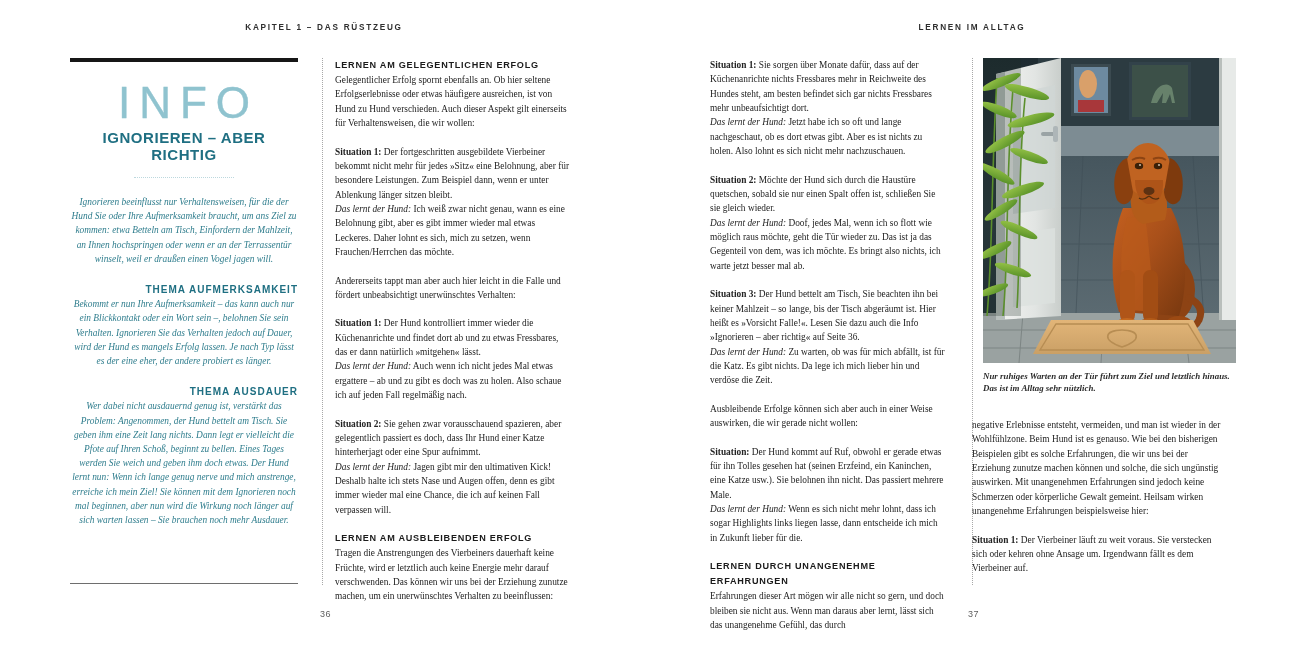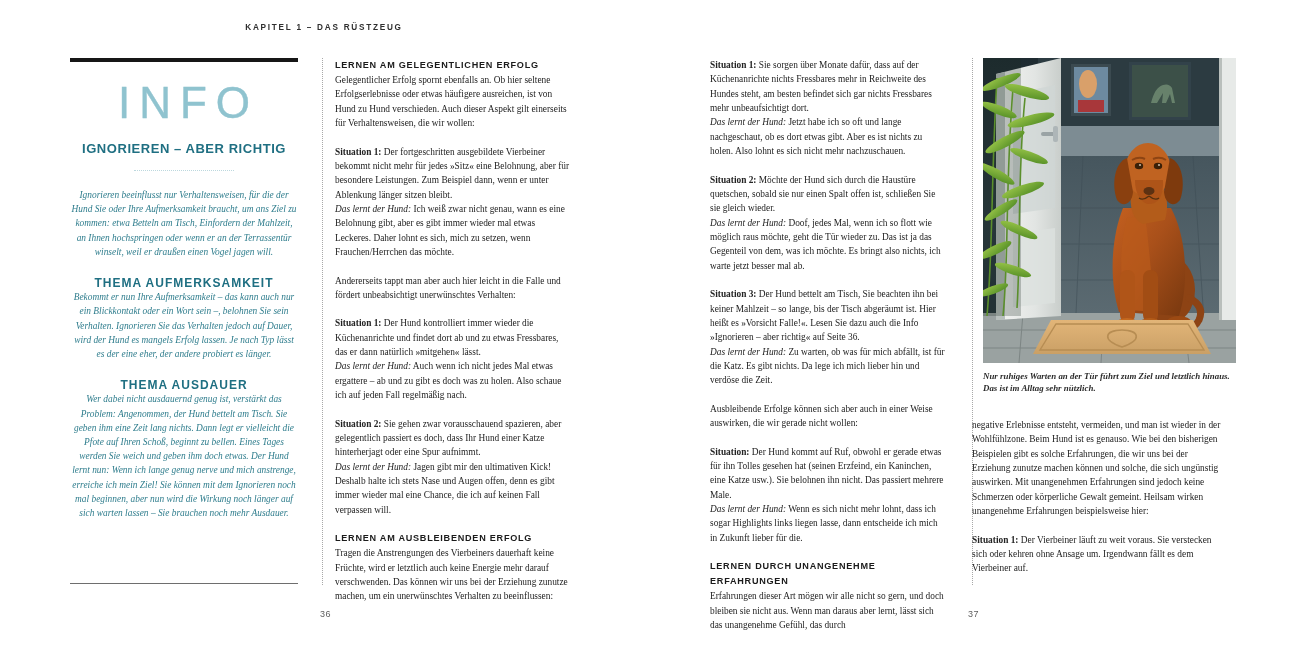"LERNEN IM ALLTAG" div.runhead { html: none -> <div>LERNEN IM ALLTAG</div> }
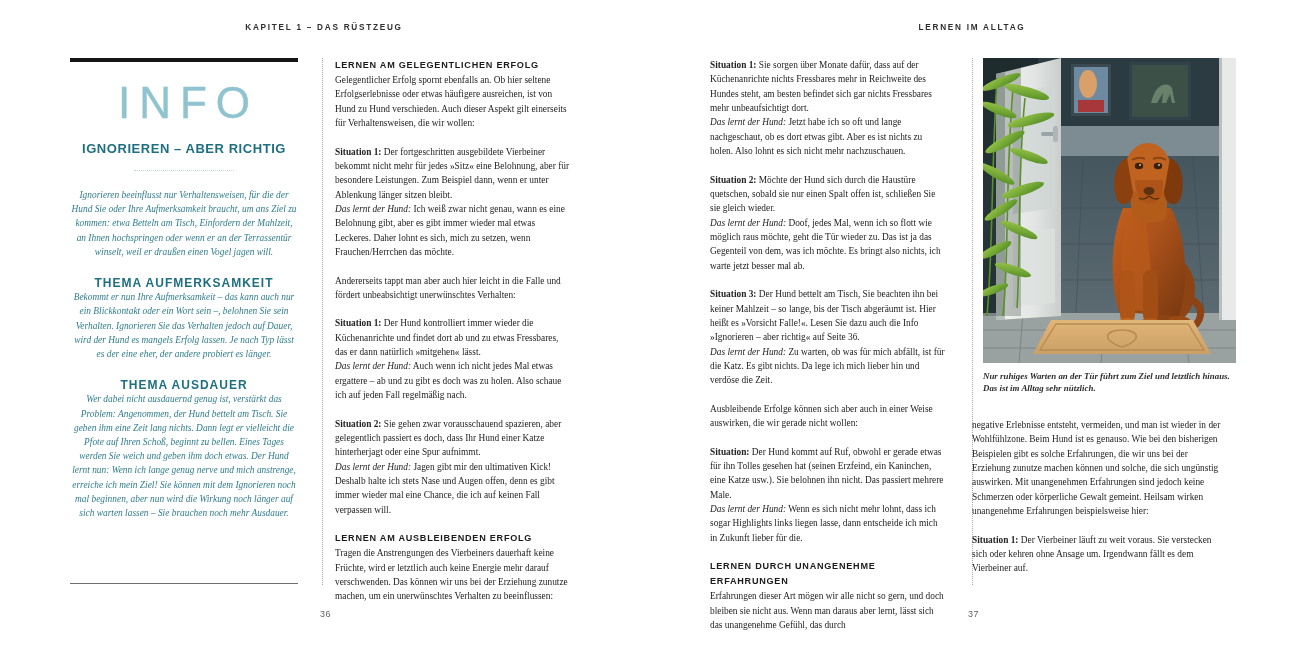"IGNORIEREN – ABER RICHTIG" .info-title { font-size: 13px -> 15px; margin-top: 17px -> 5px }
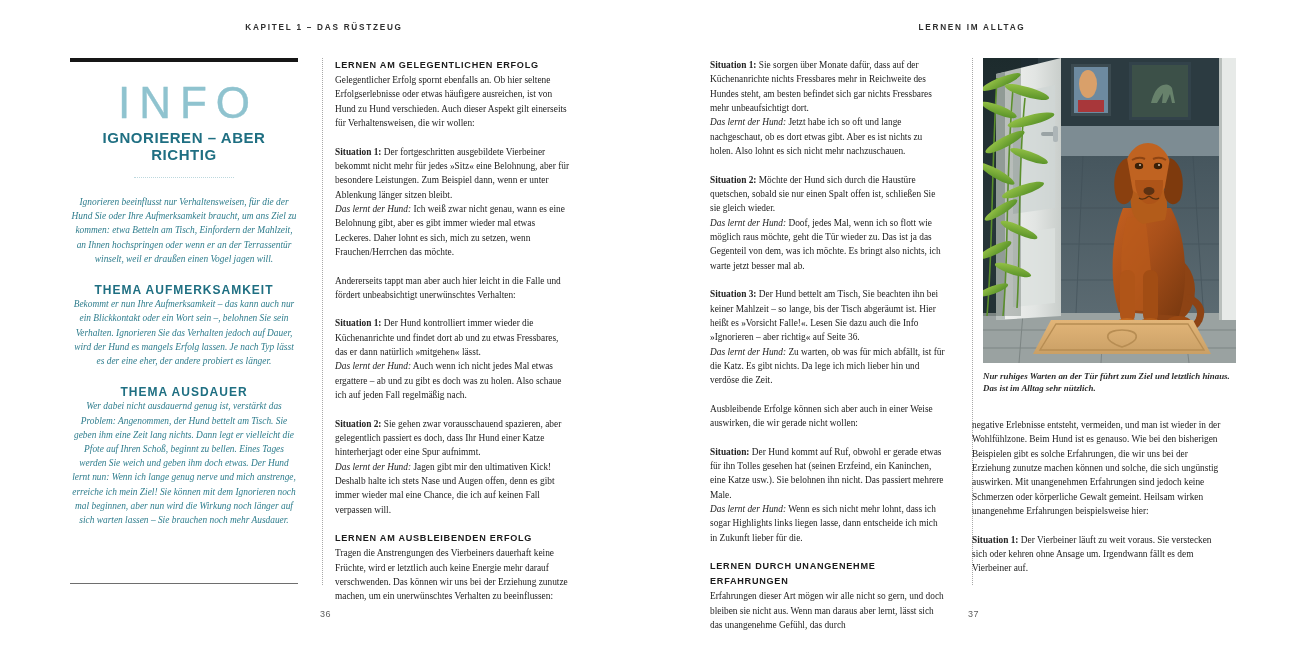"THEMA AUFMERKSAMKEIT" .info-sub { font-size: 12px -> 10px; text-align: center -> right }
